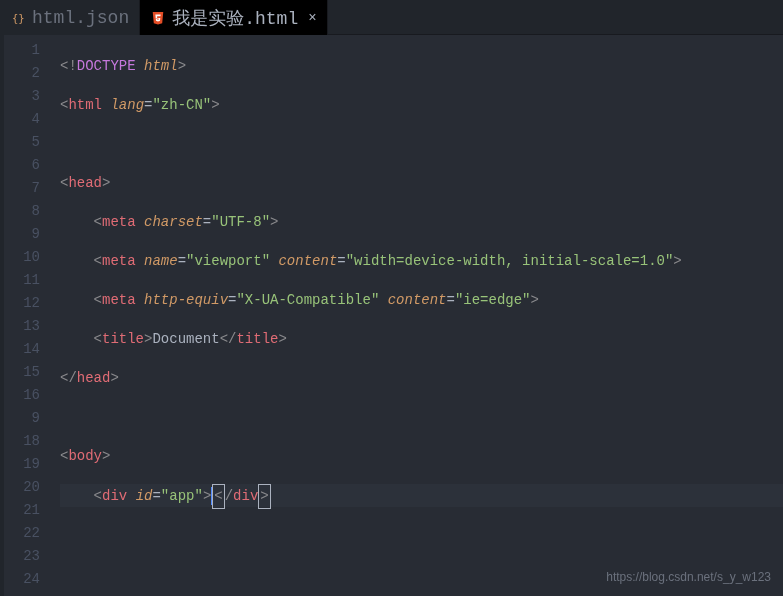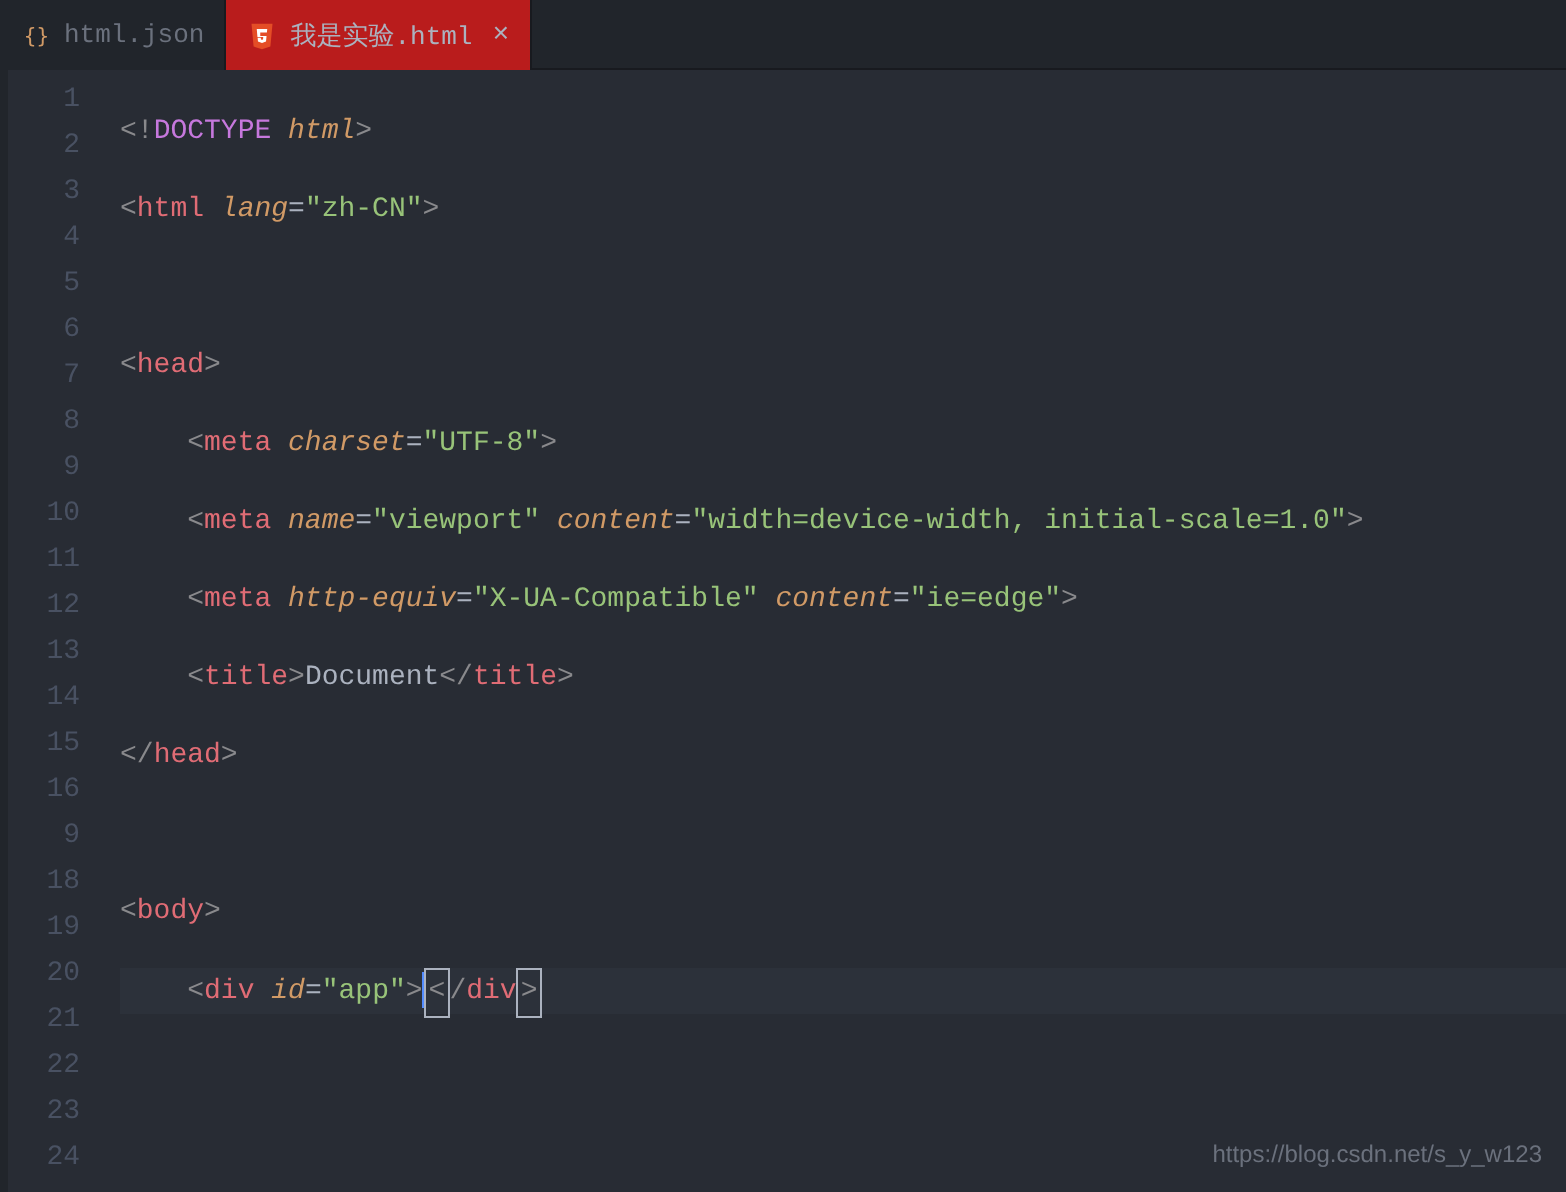"html.json" .tab-label { font-size: 13px -> 18px }
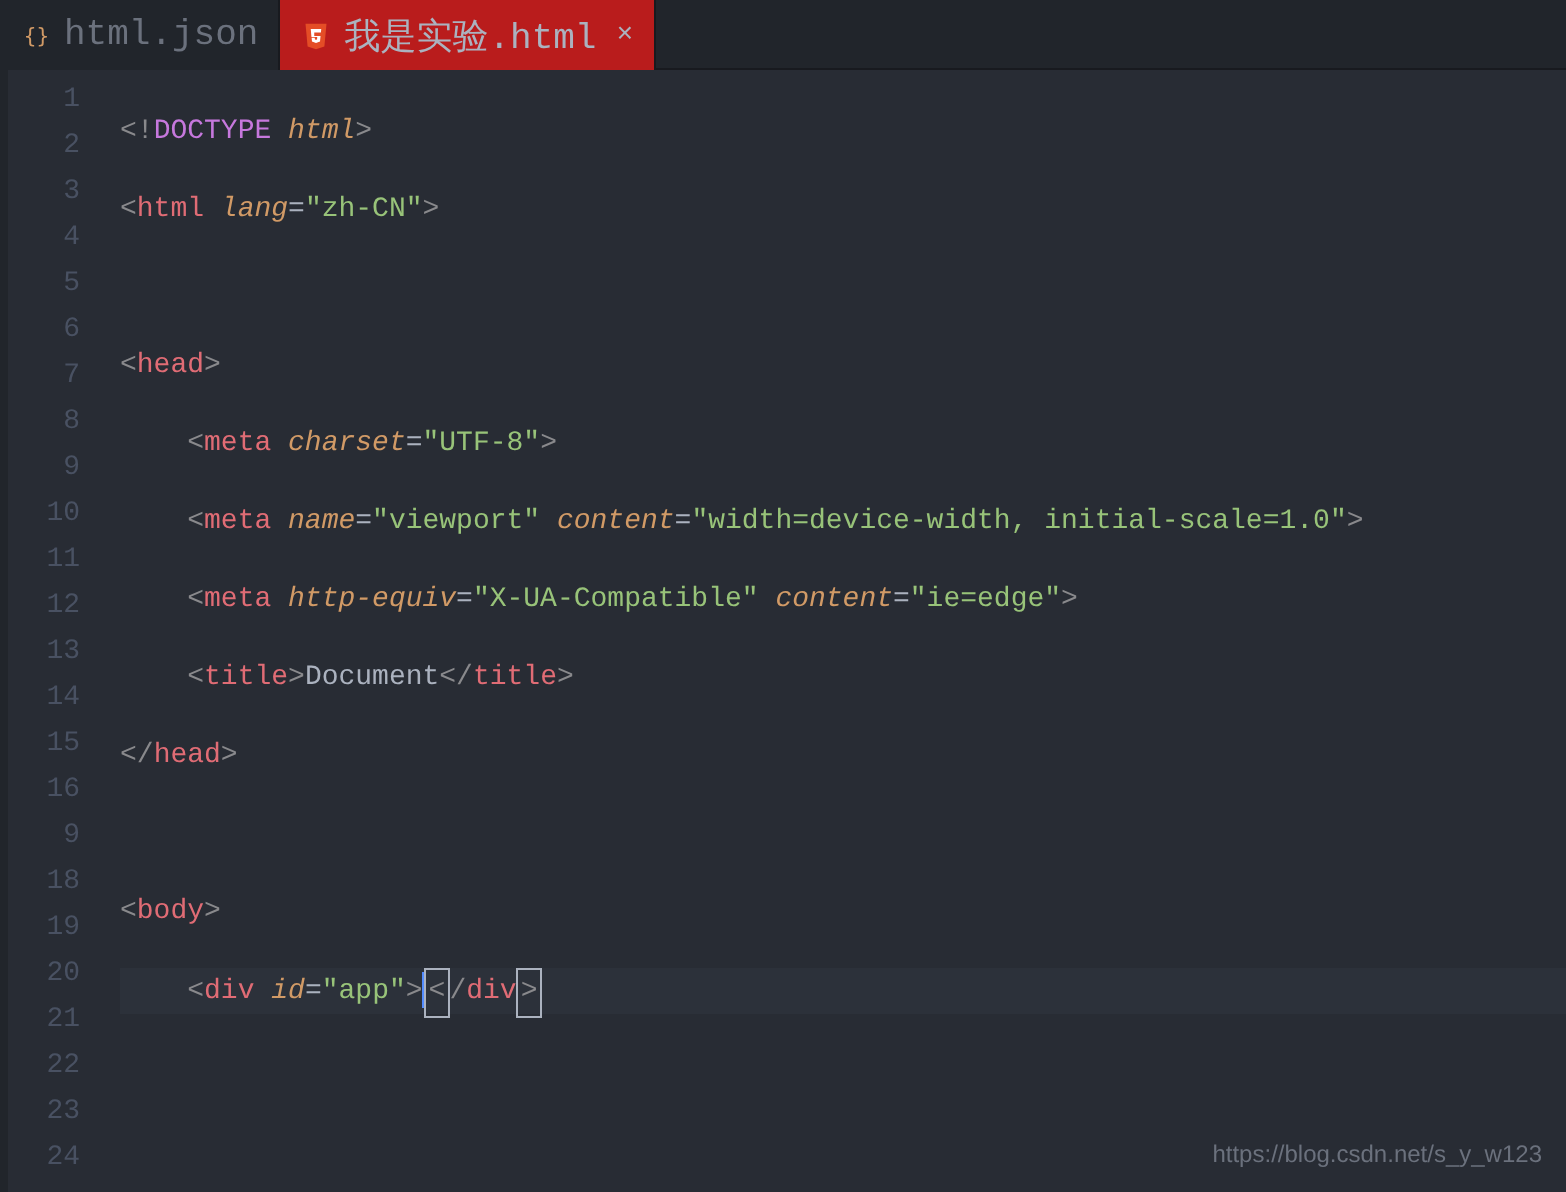"我是实验.html" .tab.active { background: #b91c1c -> #000000 }
